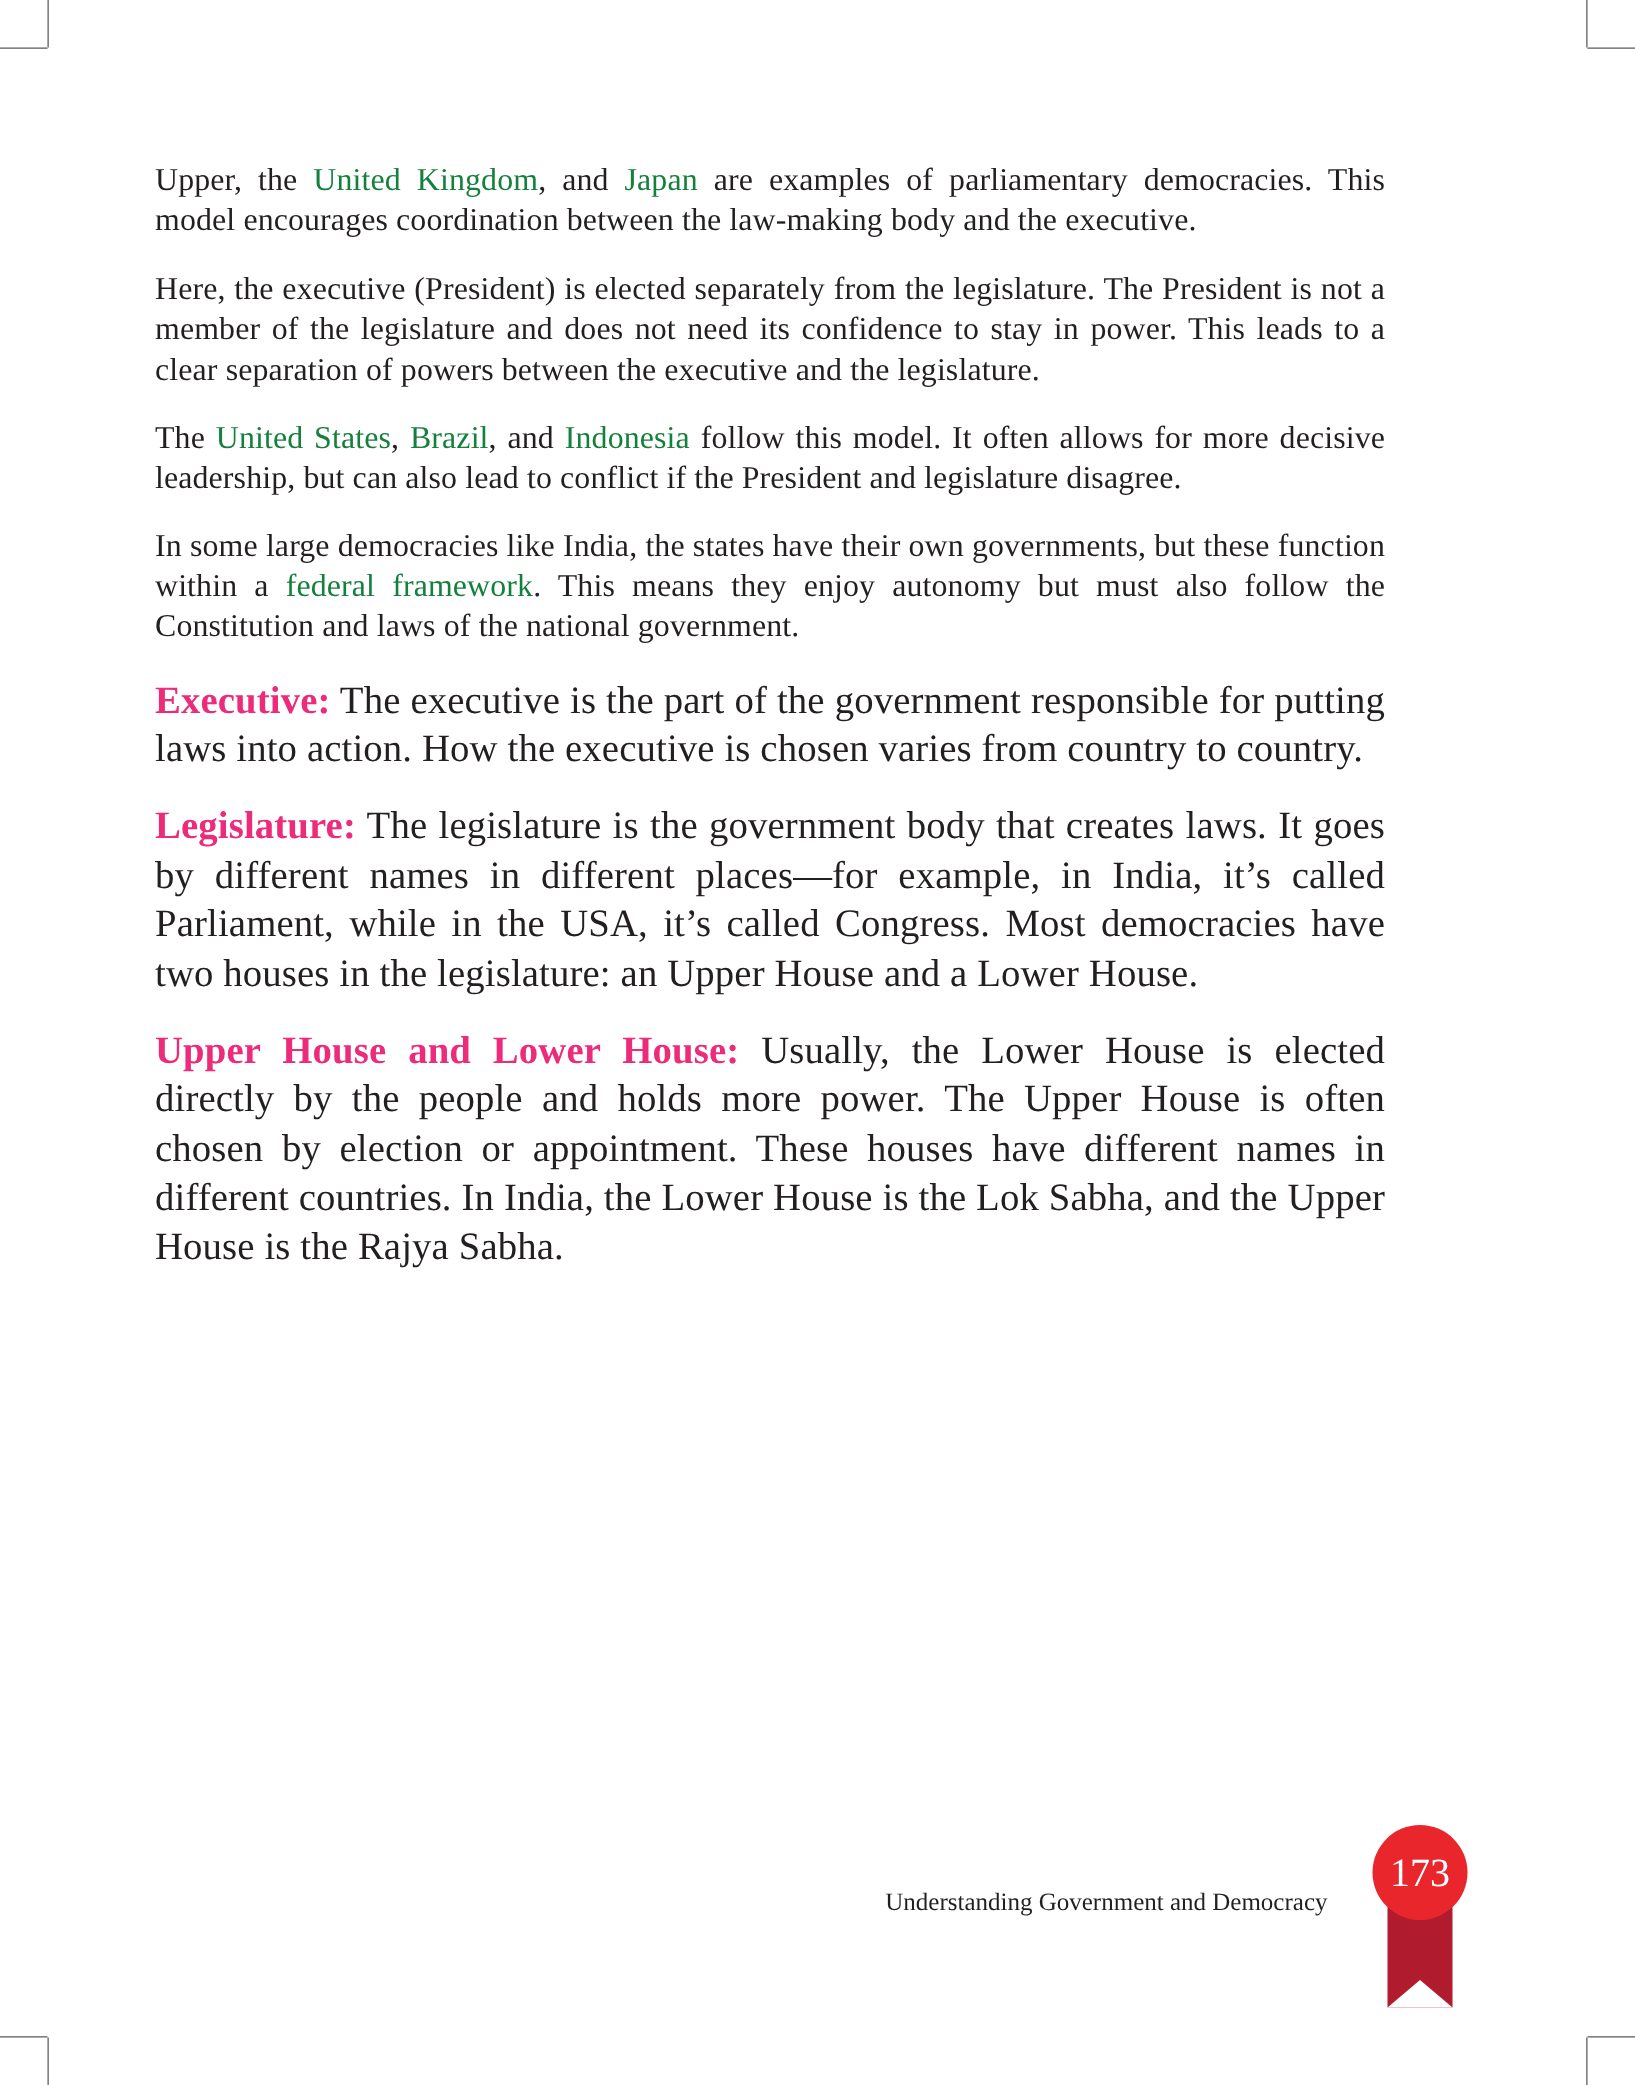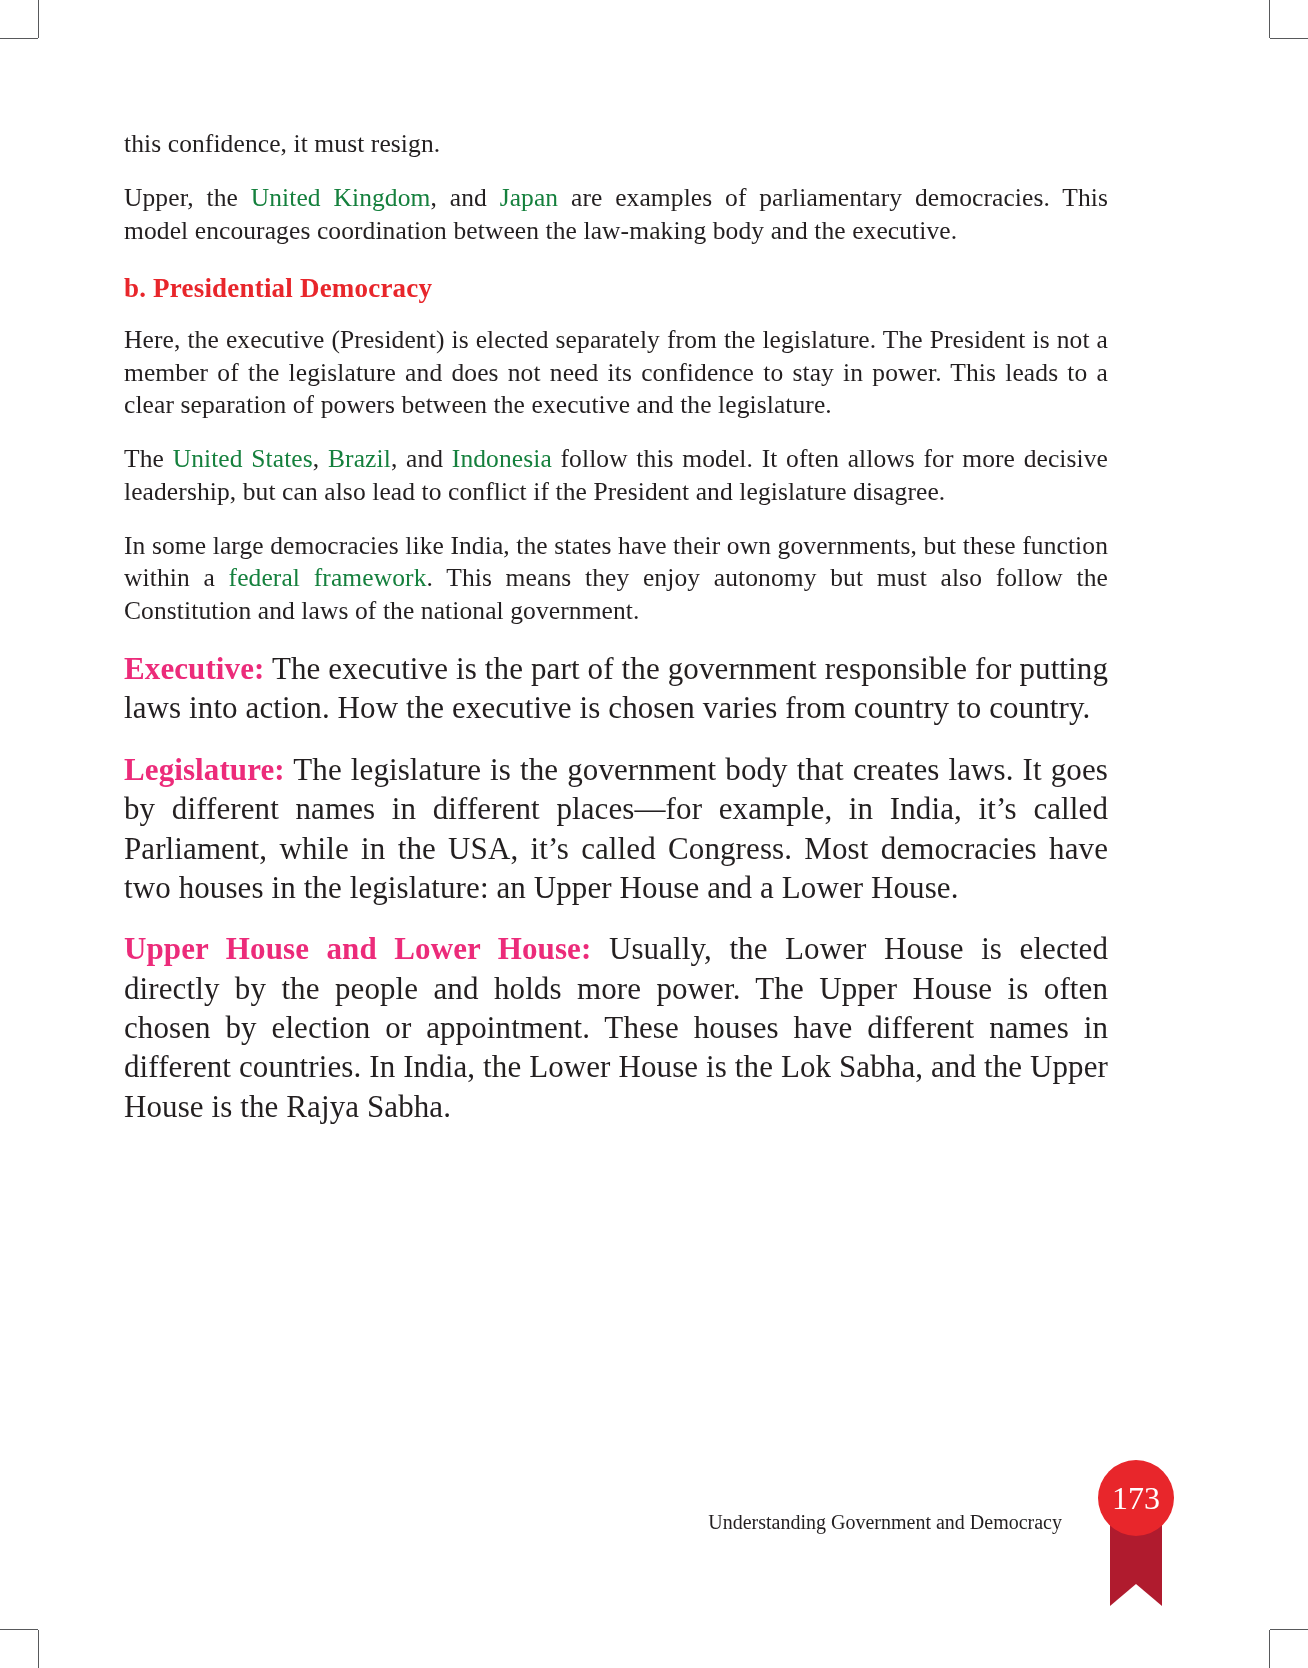"this confidence, it must resign." p.para { html: <p>this confidence, it must resign.</p> -> none }
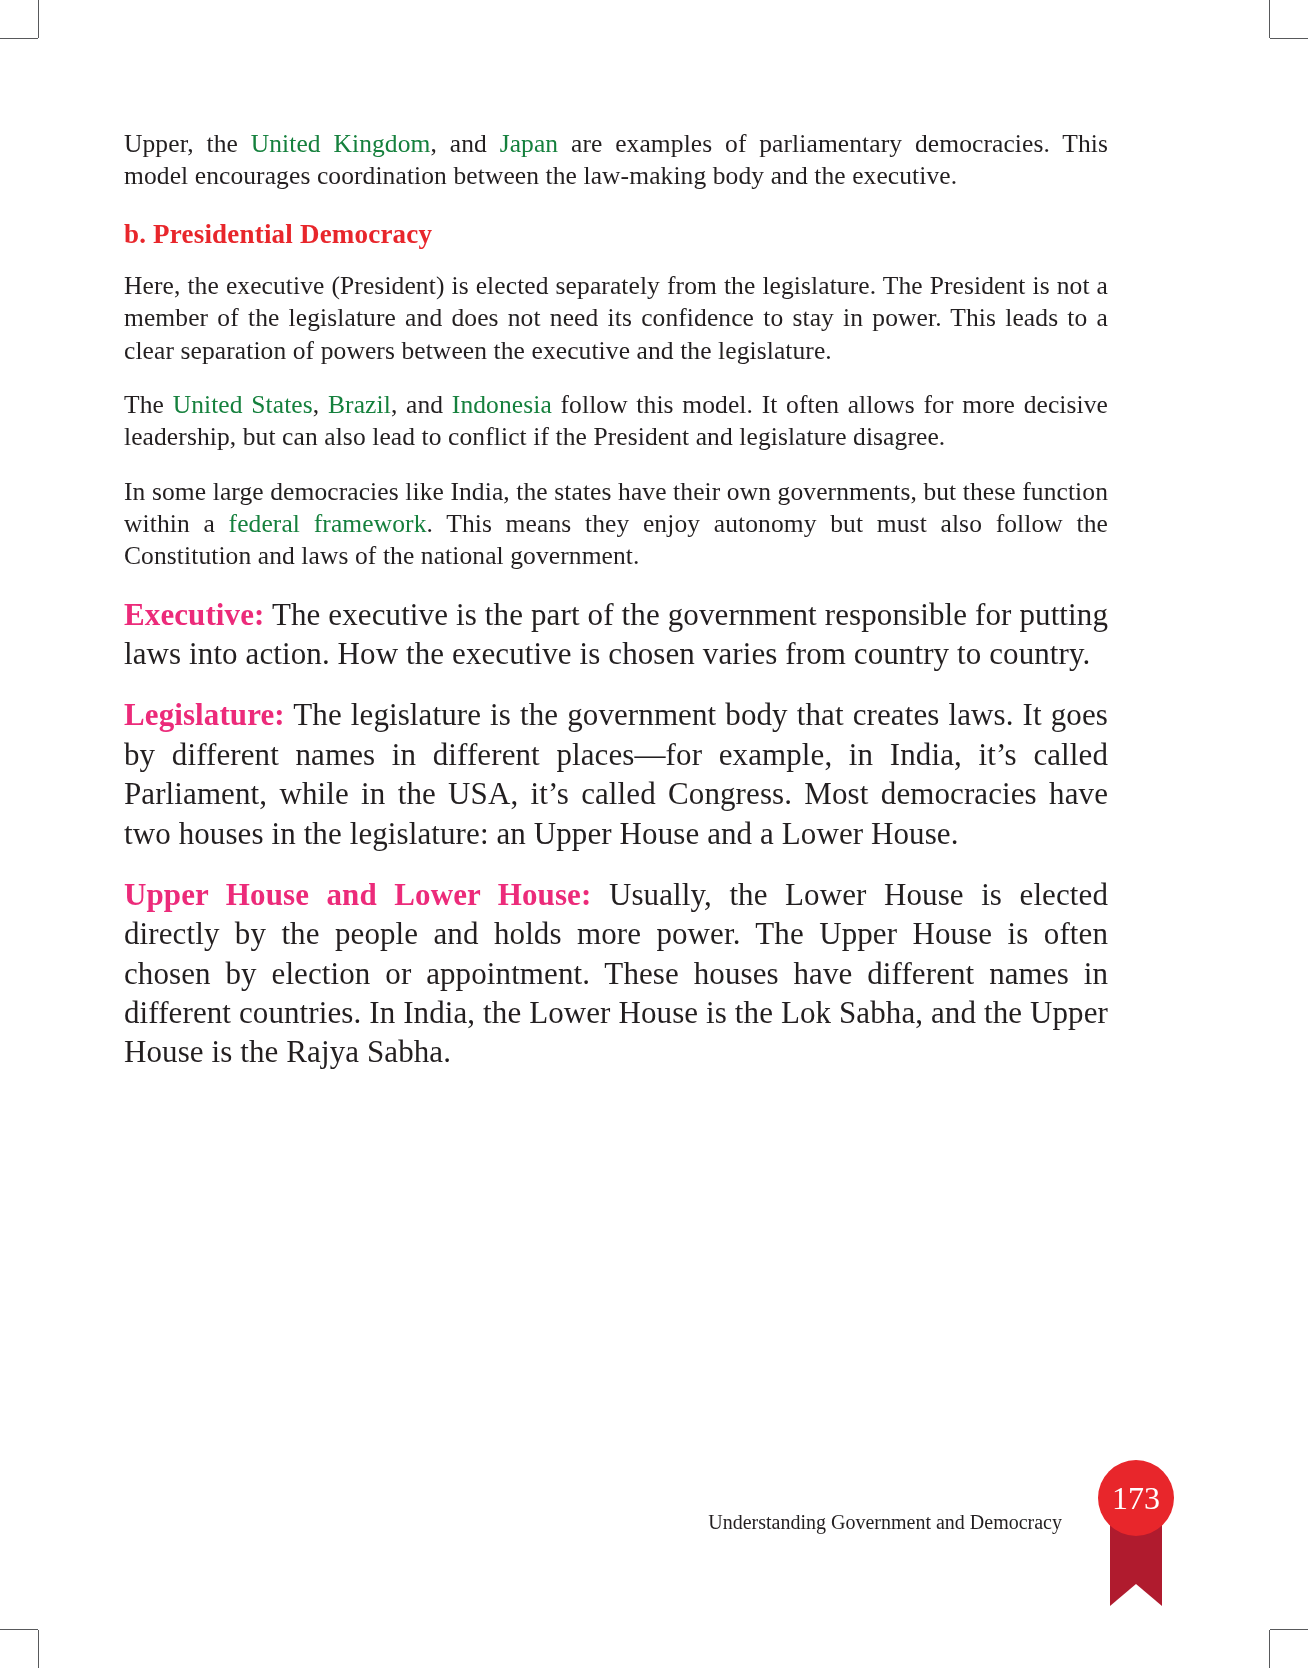"b. Presidential Democracy" h3.subhead { html: <h3>b. Presidential Democracy</h3> -> none }
